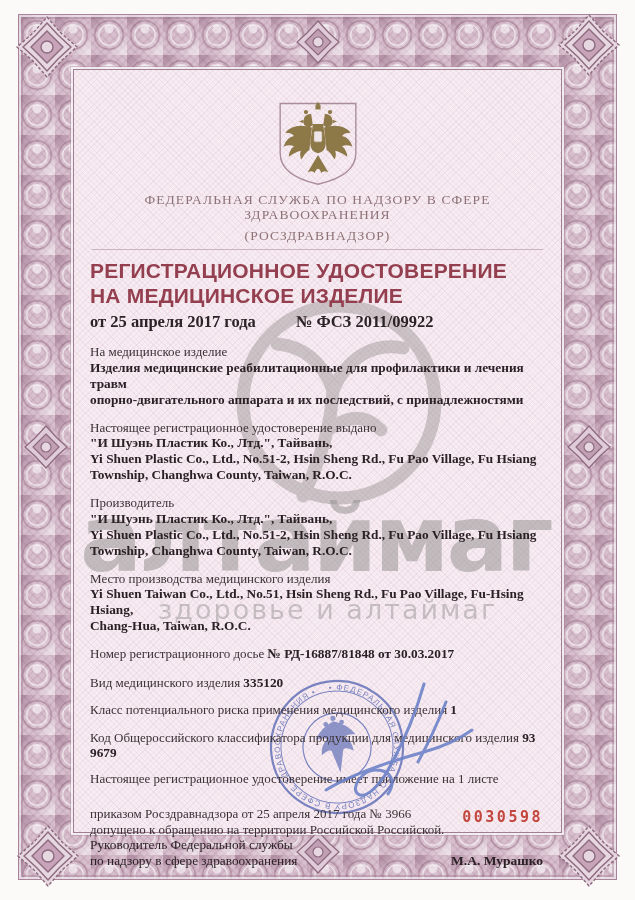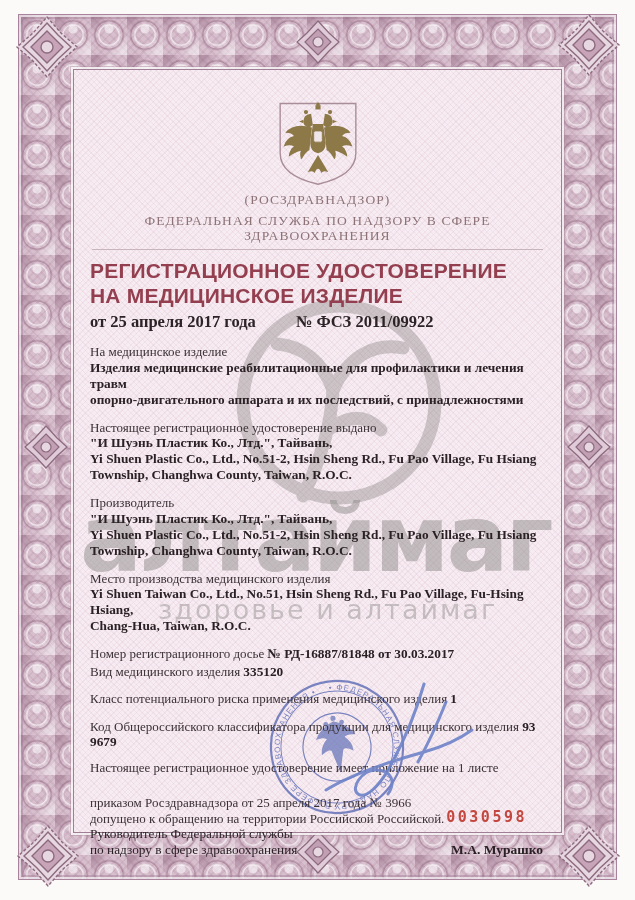"(РОСЗДРАВНАДЗОР)" div.agency { order: before "ФЕДЕРАЛЬНАЯ СЛУЖБА ПО НАДЗОРУ В" -> after "ФЕДЕРАЛЬНАЯ СЛУЖБА ПО НАДЗОРУ В" }
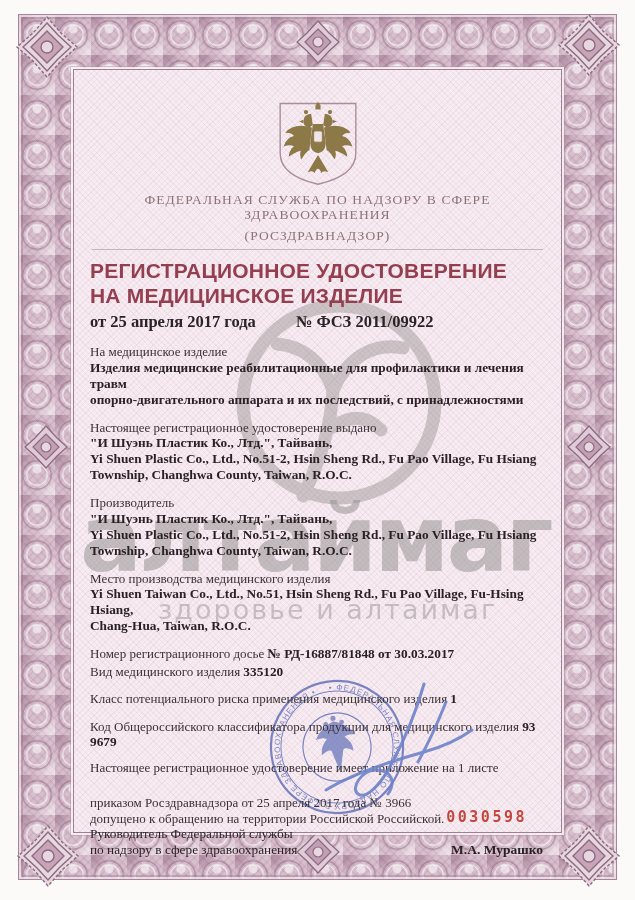"Вид медицинского изделия 335120" p.kv { margin-top: 2px -> 13px }
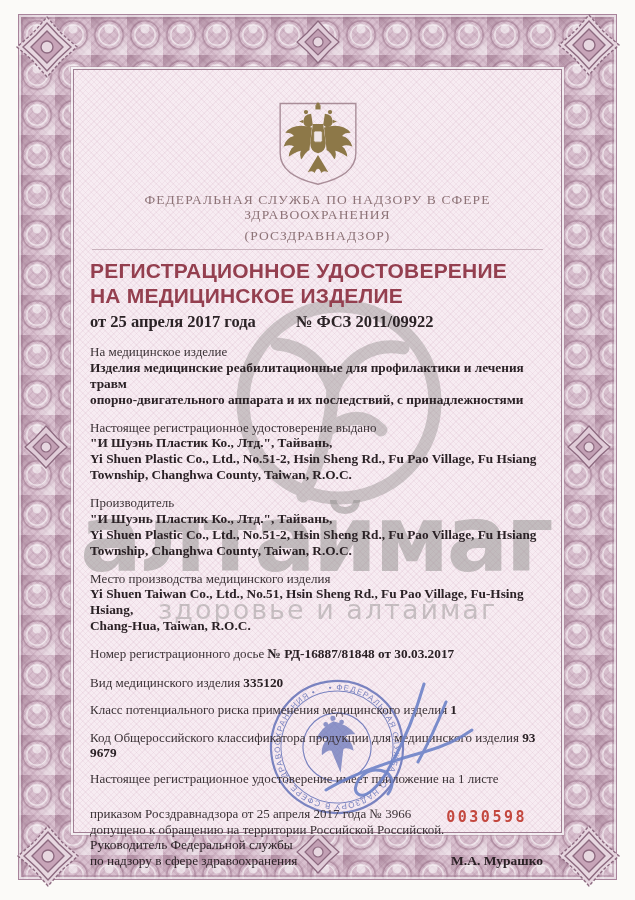"0030598" .serial { right: 34px -> 18px }
